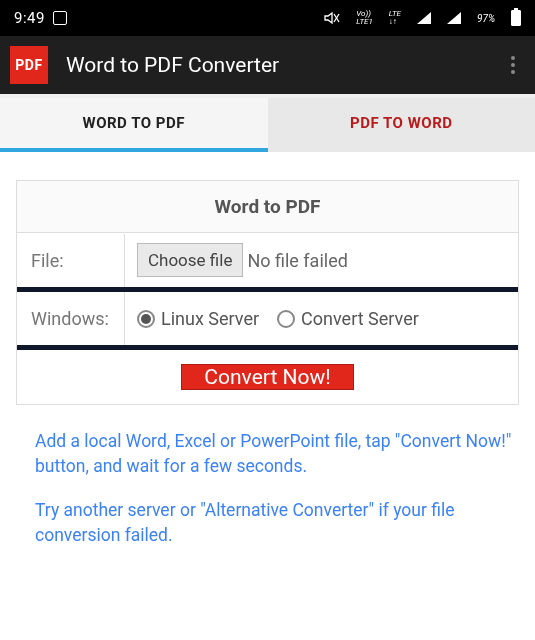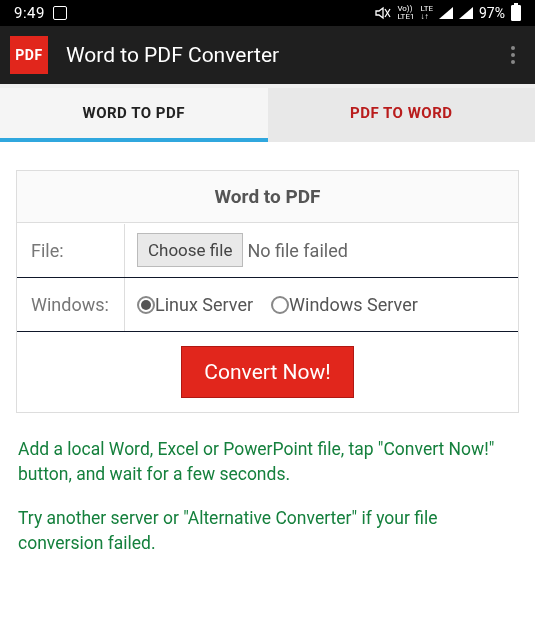"9:49" .status-bar { height: 26px -> 36px }
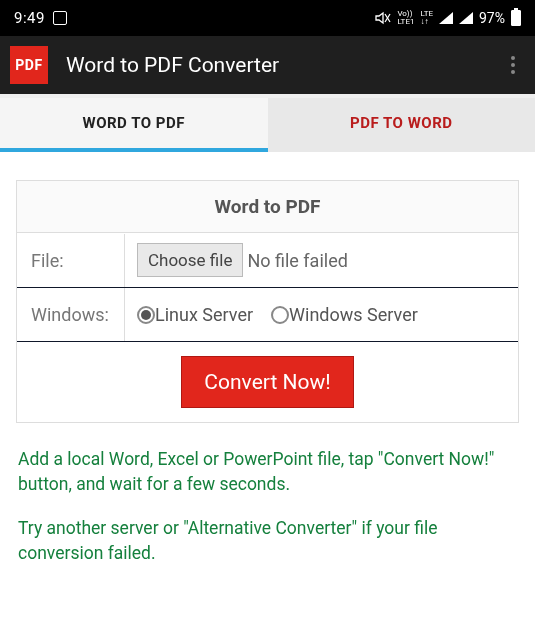"Vo))" .status-right { font-style: none -> italic; gap: 6px -> 16px }
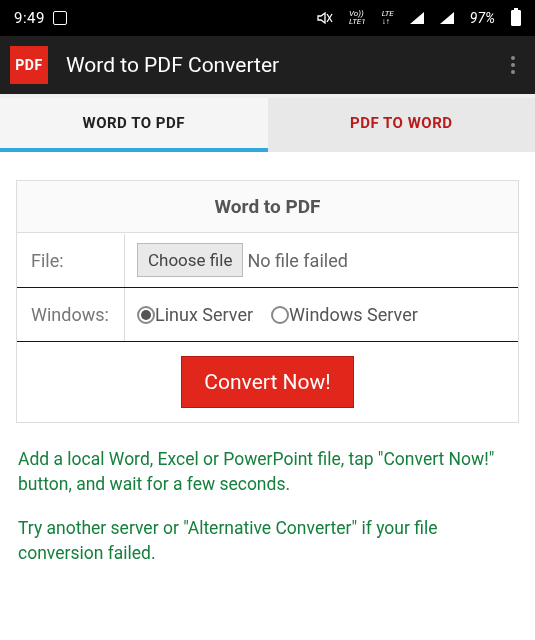"97%" span { font-size: 14px -> 10px }
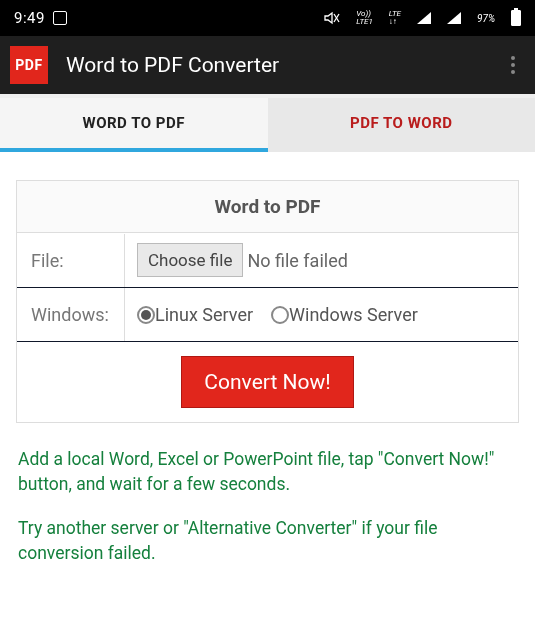"File:" .row { border-bottom: 1px solid #0f172a -> 5px solid #0f172a }
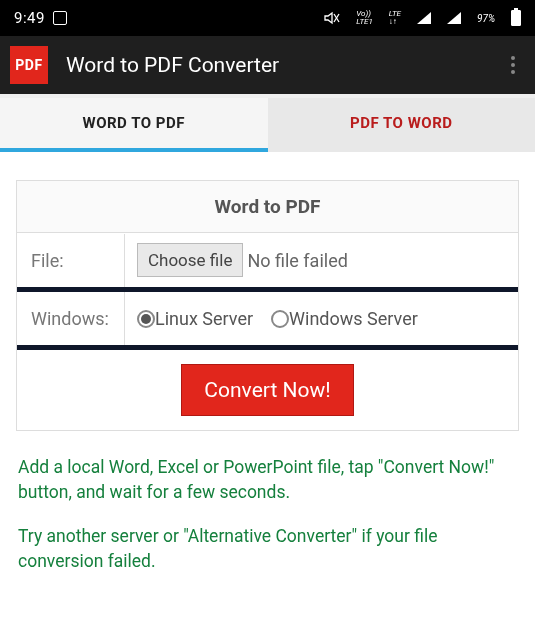"Linux Server" .radio-item { gap: 0 -> 6px }
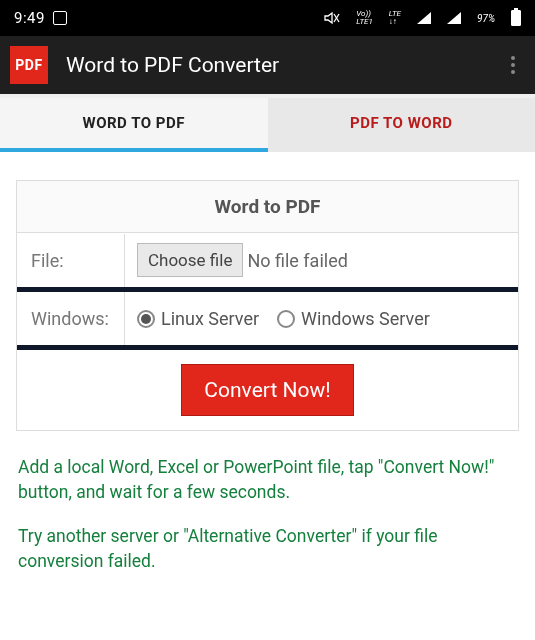"Windows Server" span { text: Windows -> Convert }
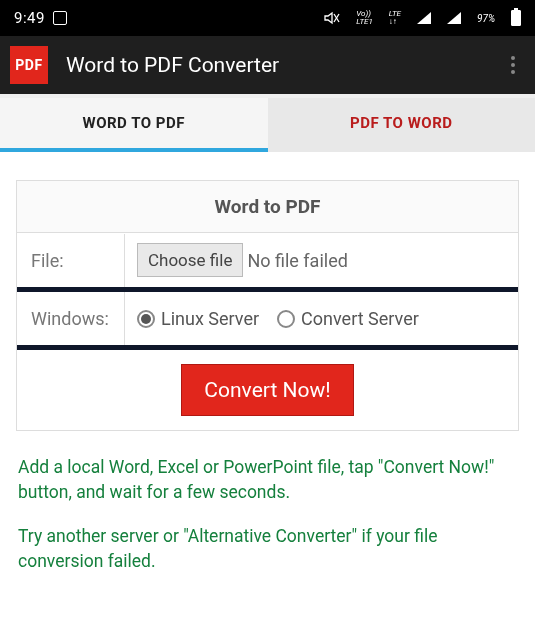"Convert Now!" .convert-btn { padding: 13px 22px -> 0 22px }
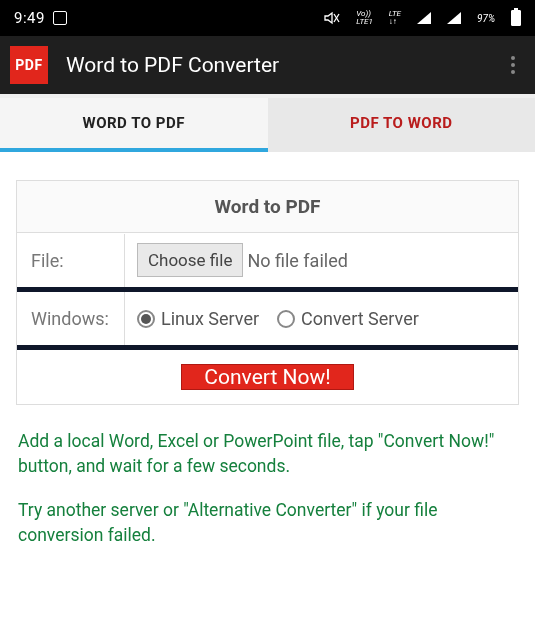"Add a local Word, Excel" .help-text { color: #15803d -> #3b82f6; margin-left: none -> 17px }
